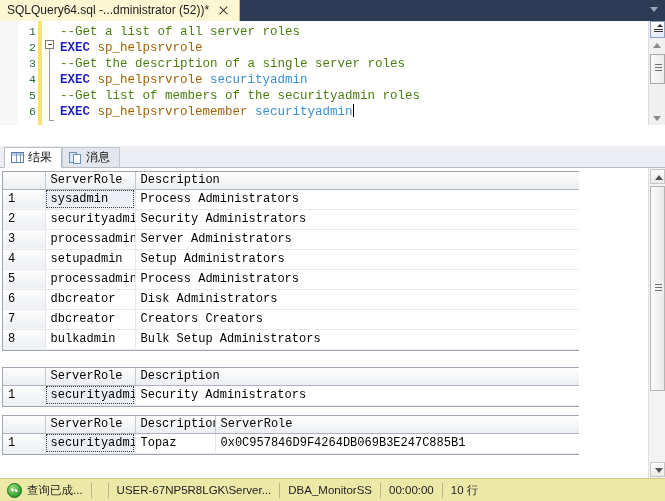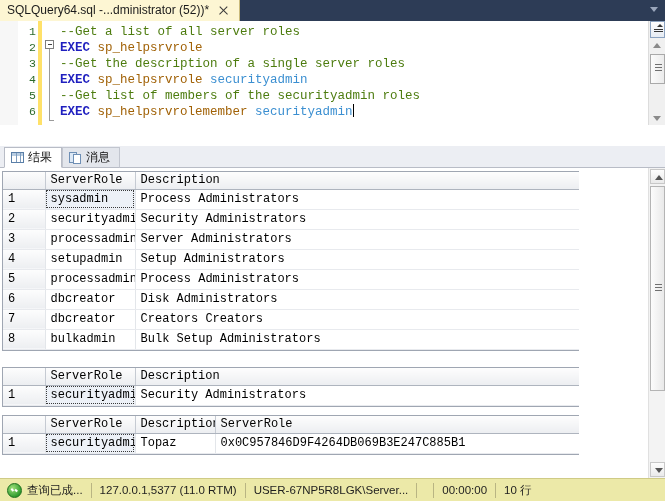"127.0.0.1,5377 (11.0 RTM)" span.st-seg { html: <span>127.0.0.1,5377 (11.0 RTM)</span> -> none }
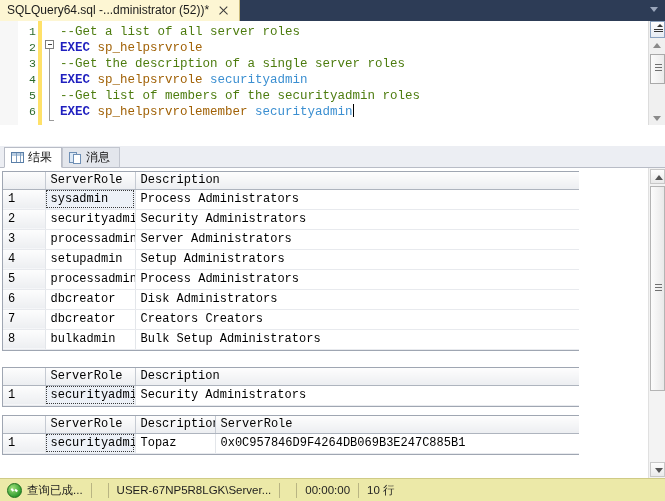"DBA_MonitorSS" span.st-seg { html: none -> <span>DBA_MonitorSS</span> }
